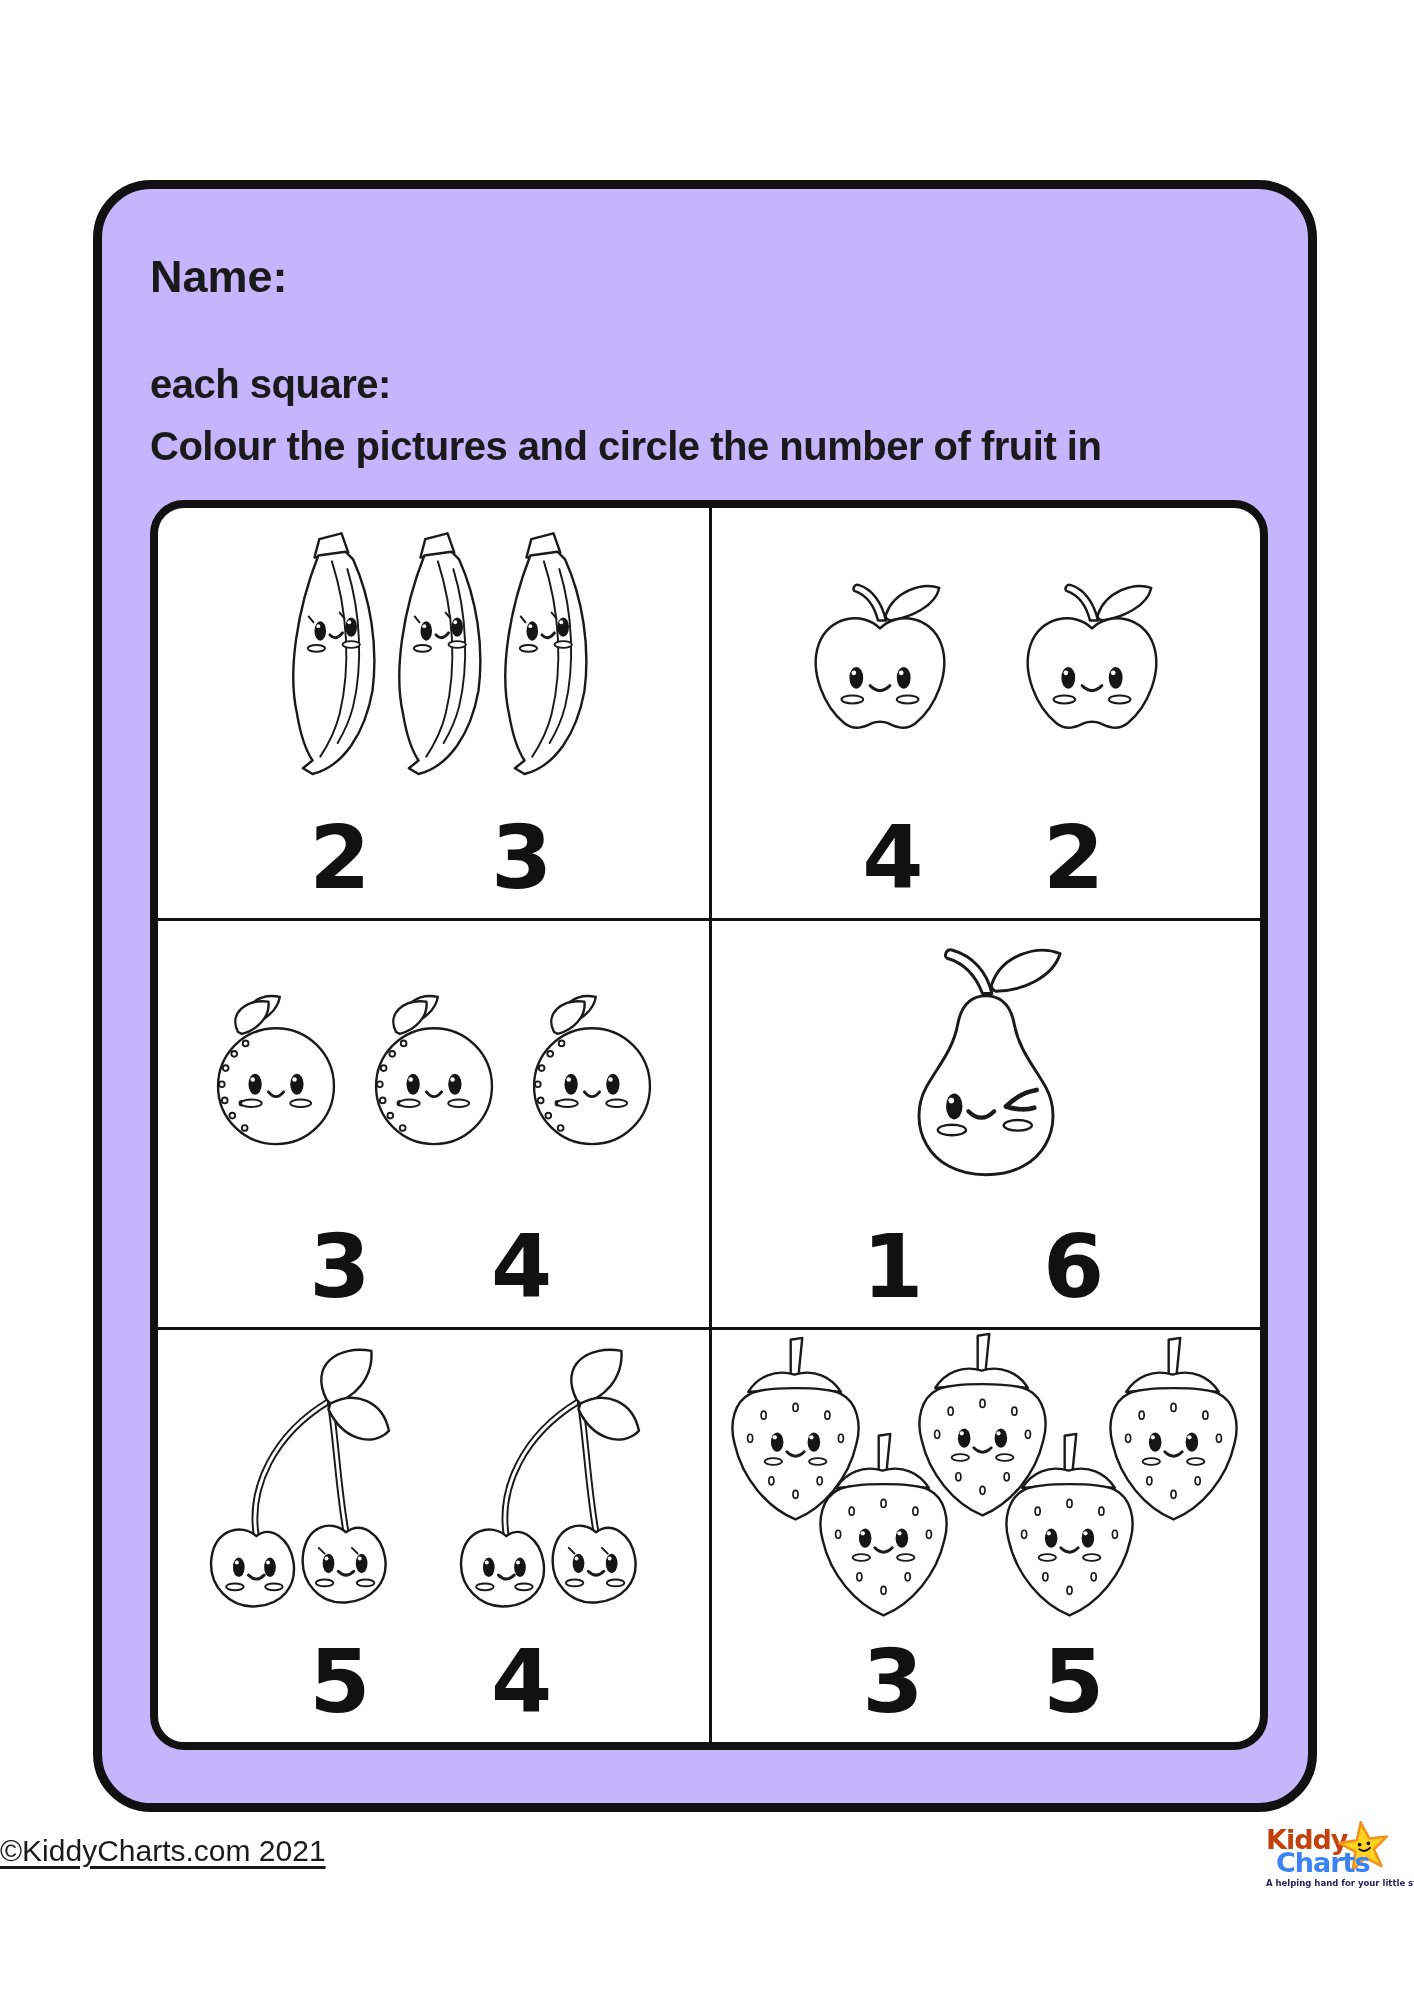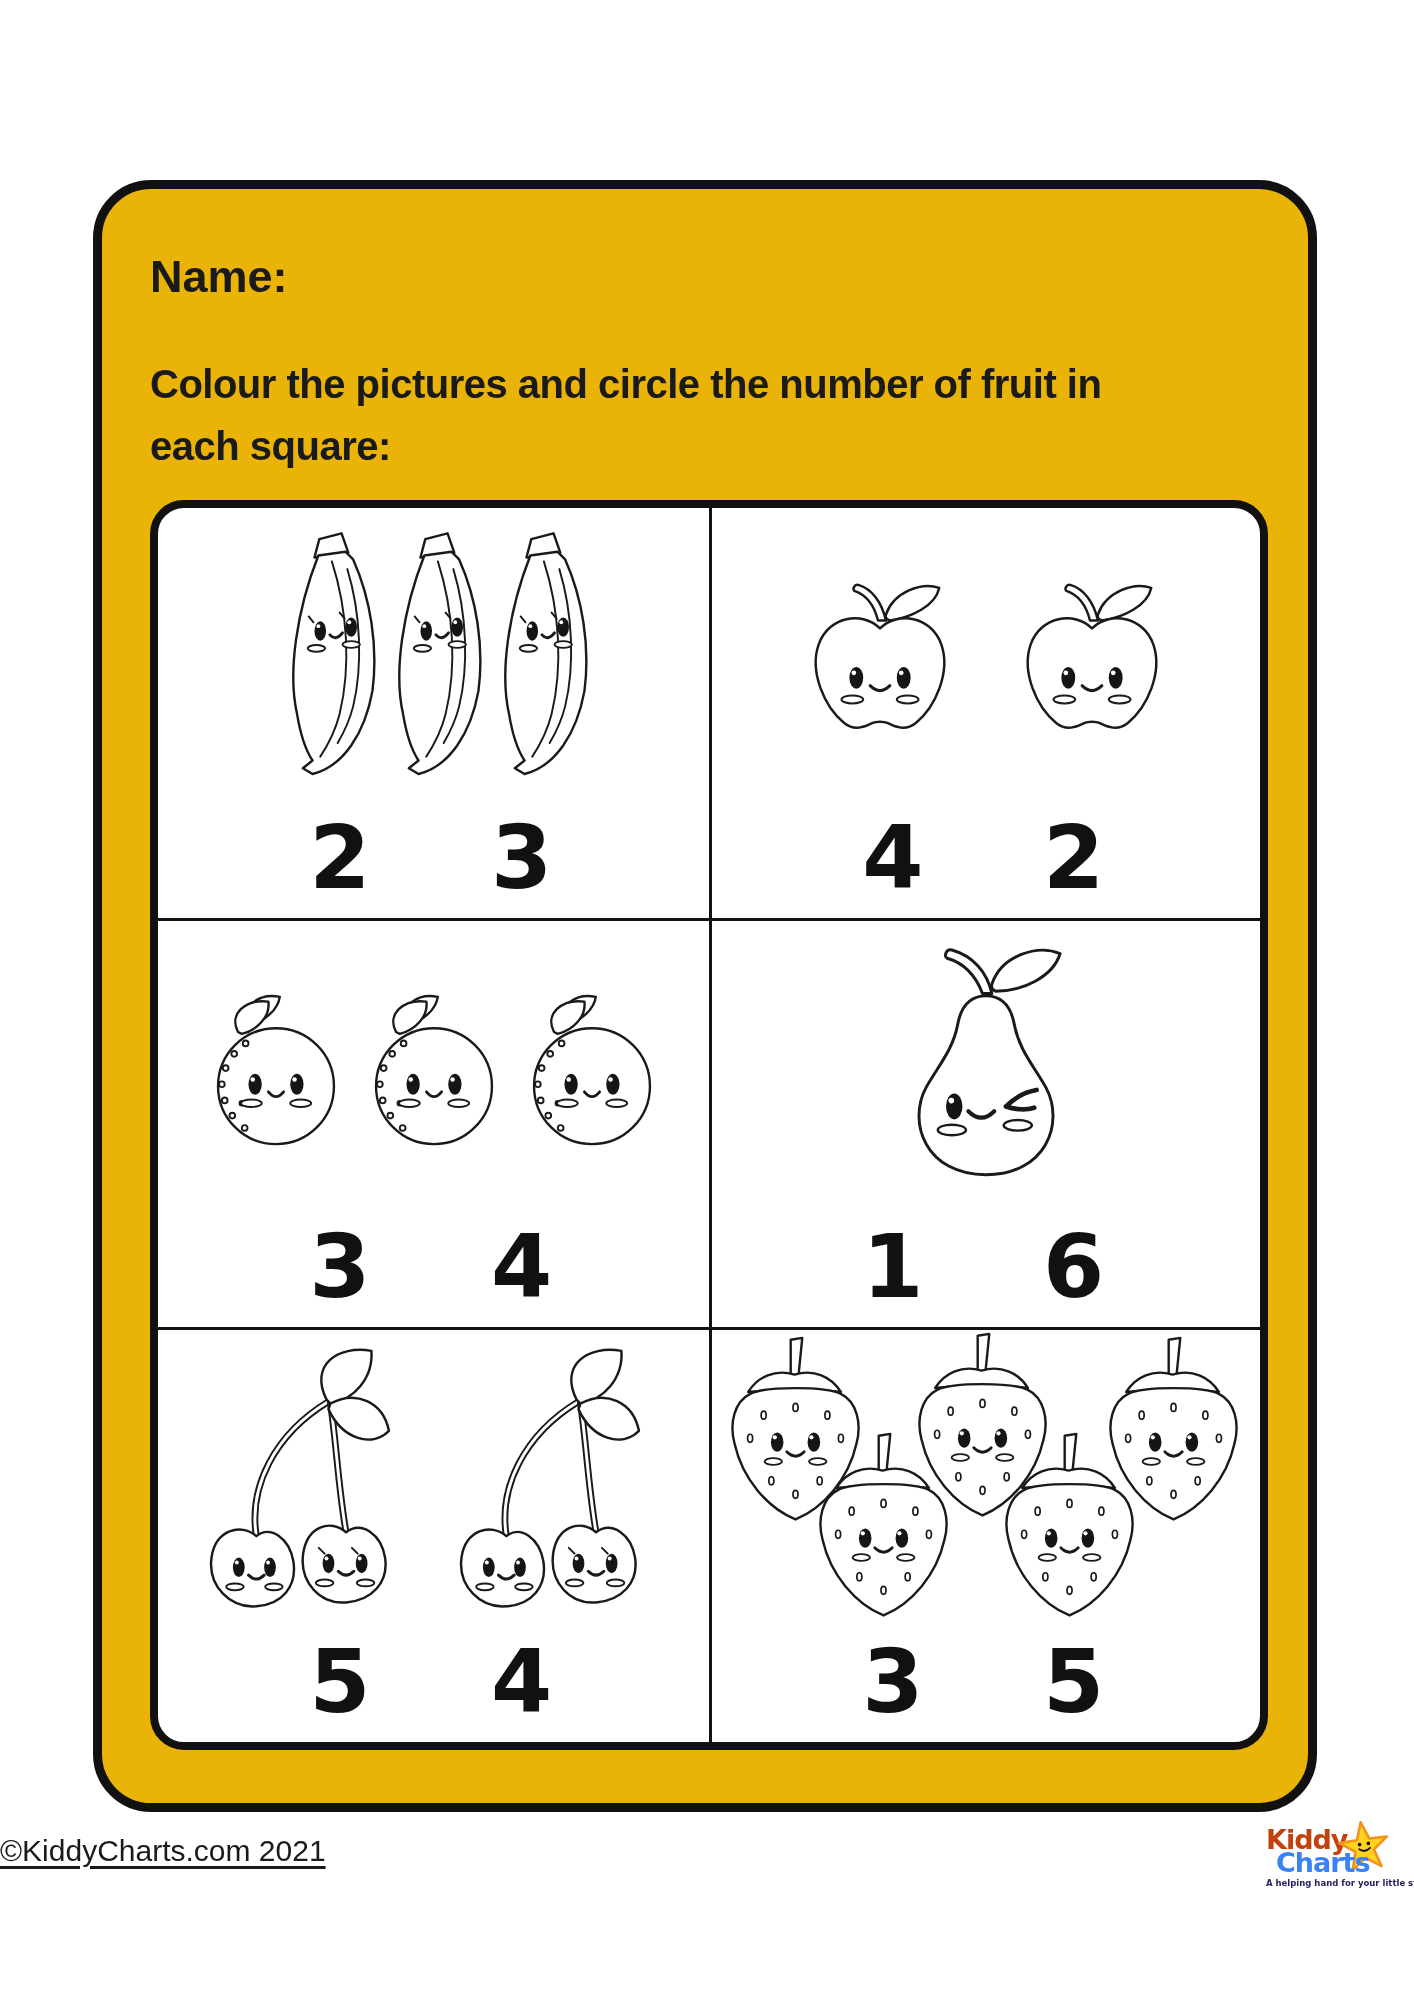"Name:" .frame { background: #eab308 -> #c4b5fd }
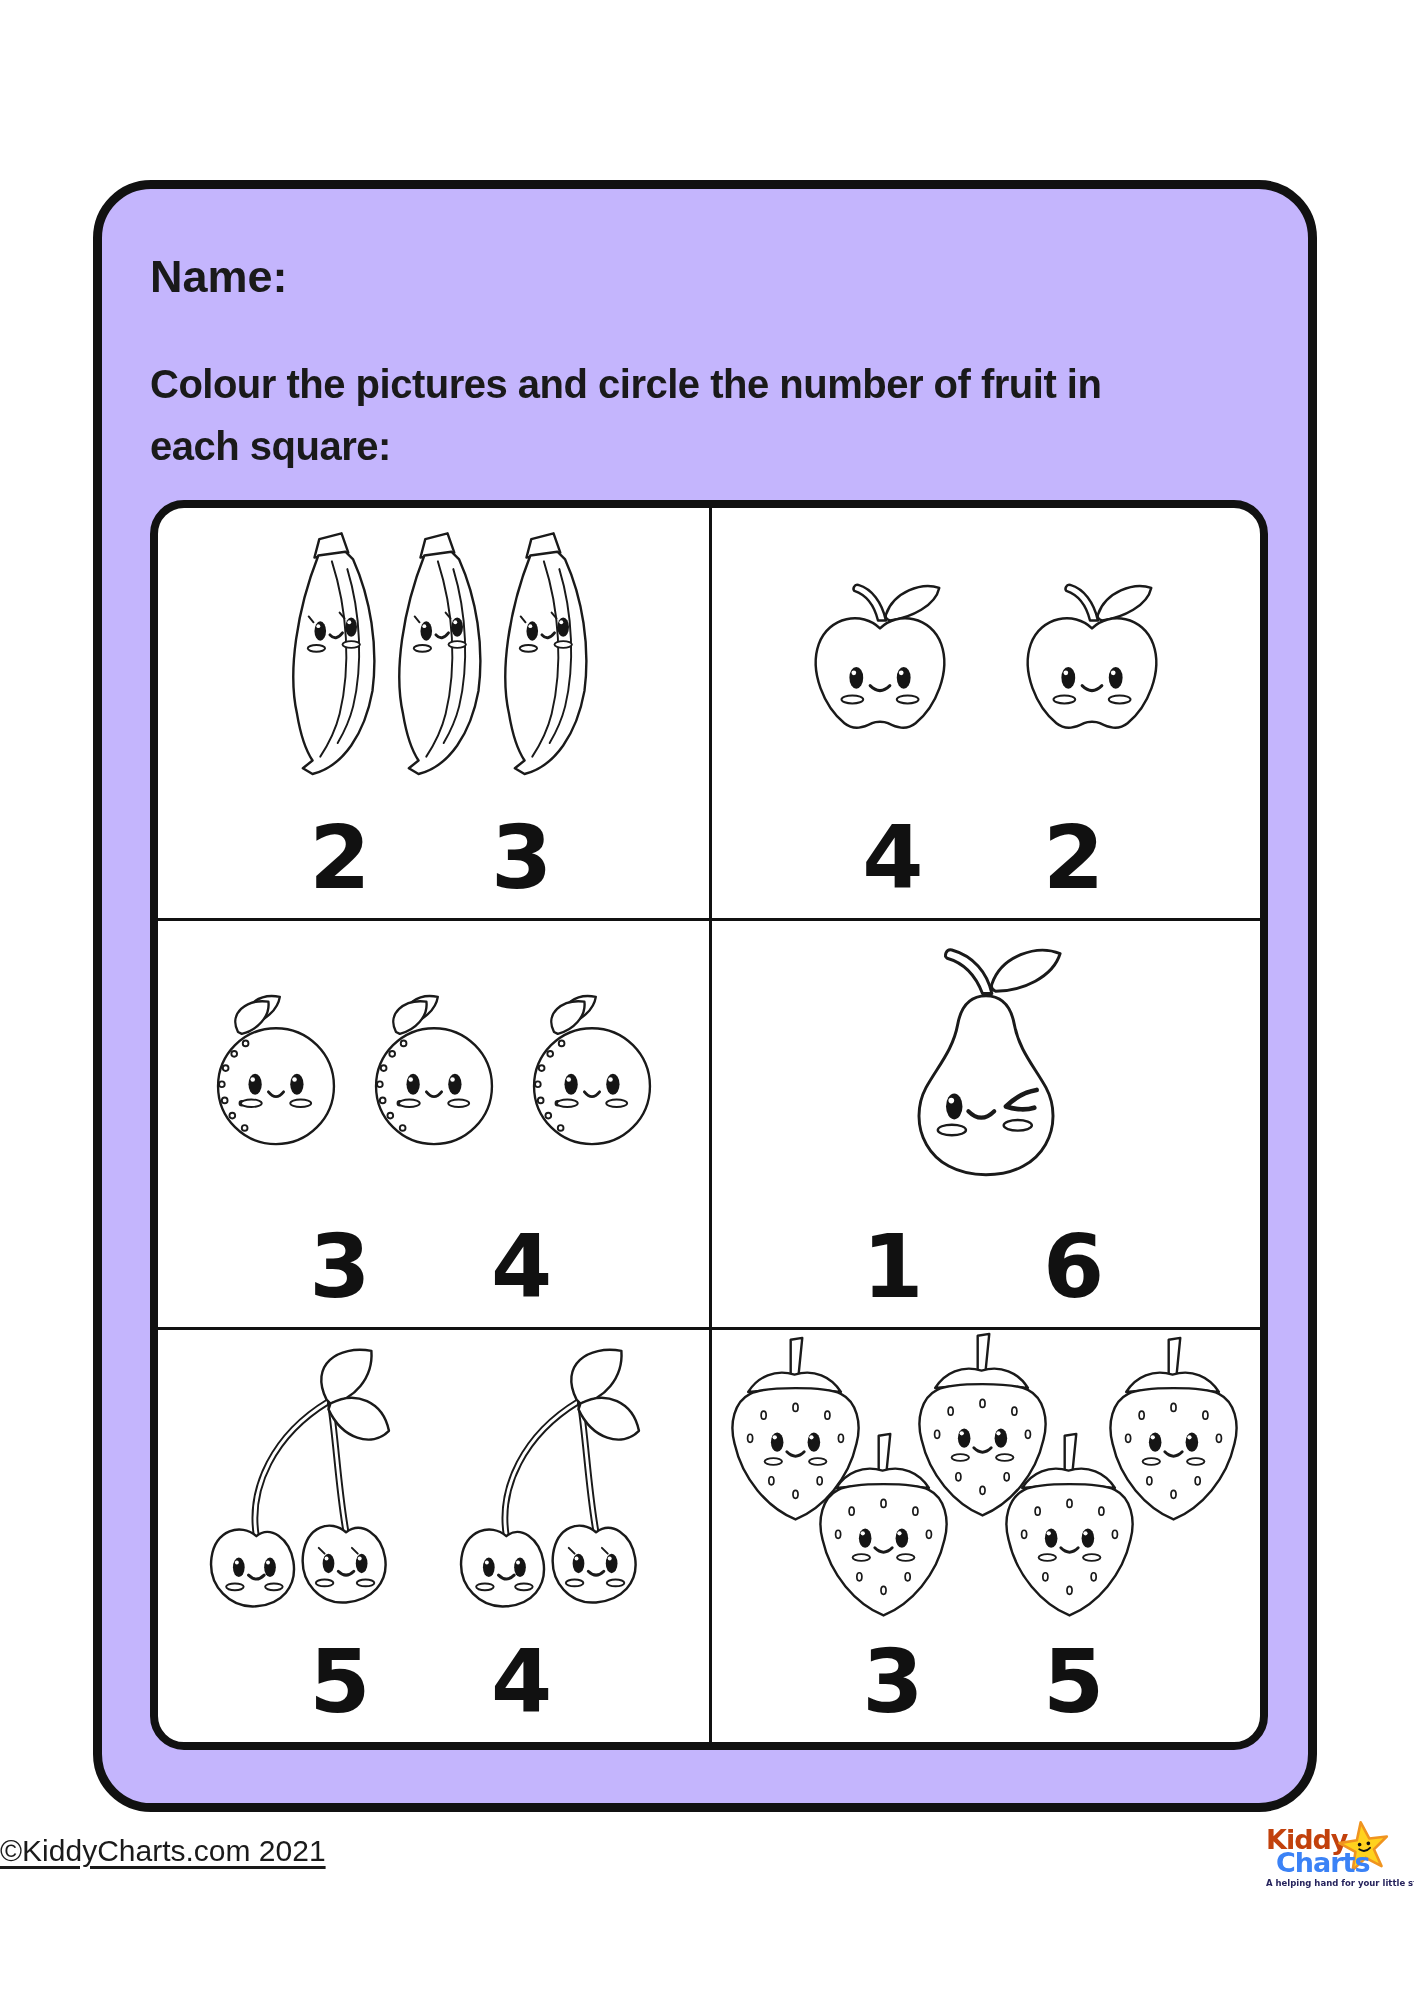"Colour the pictures and circle" div { order: before "each square:" -> after "each square:" }
